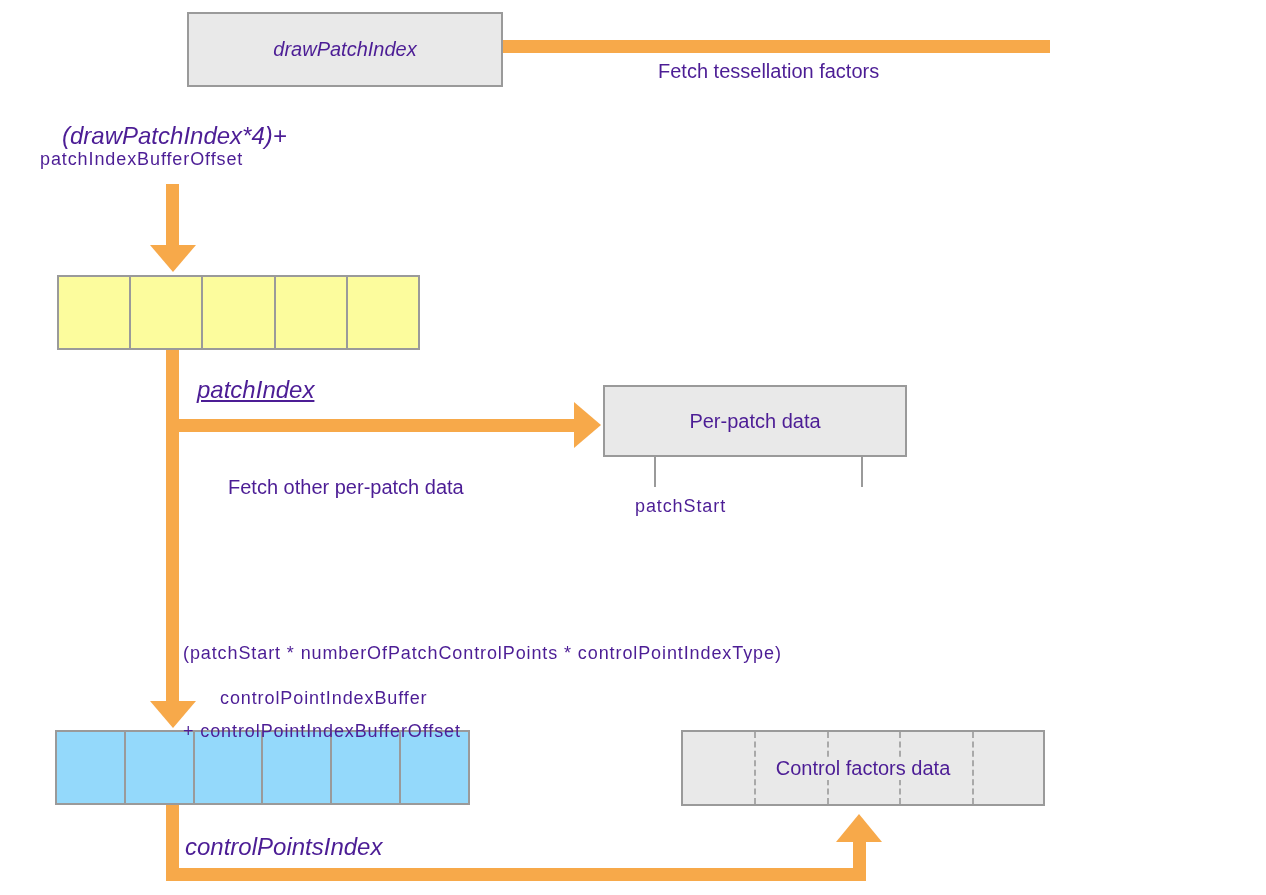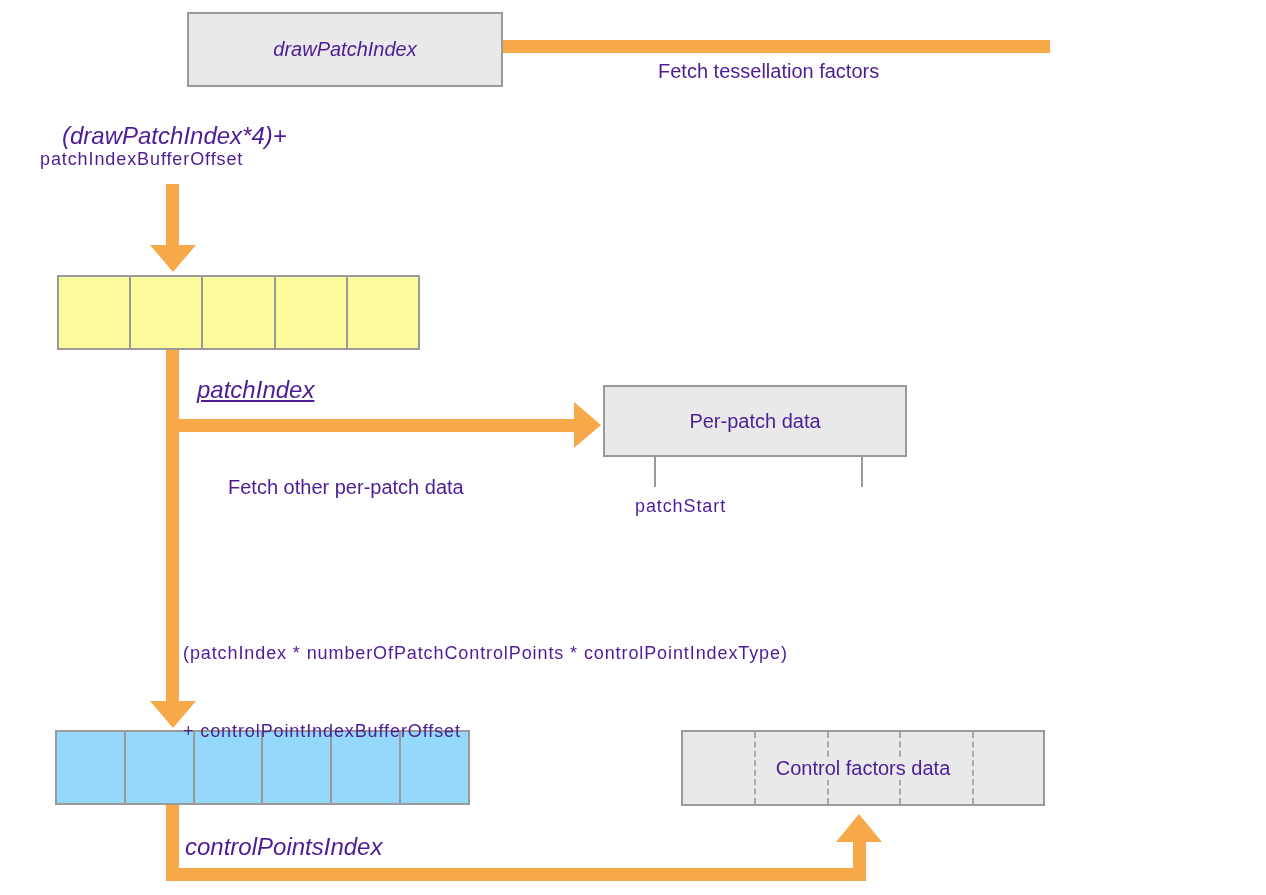"(patchIndex * numberOfPatchControlPoints" div { text: patchIndex -> patchStart }
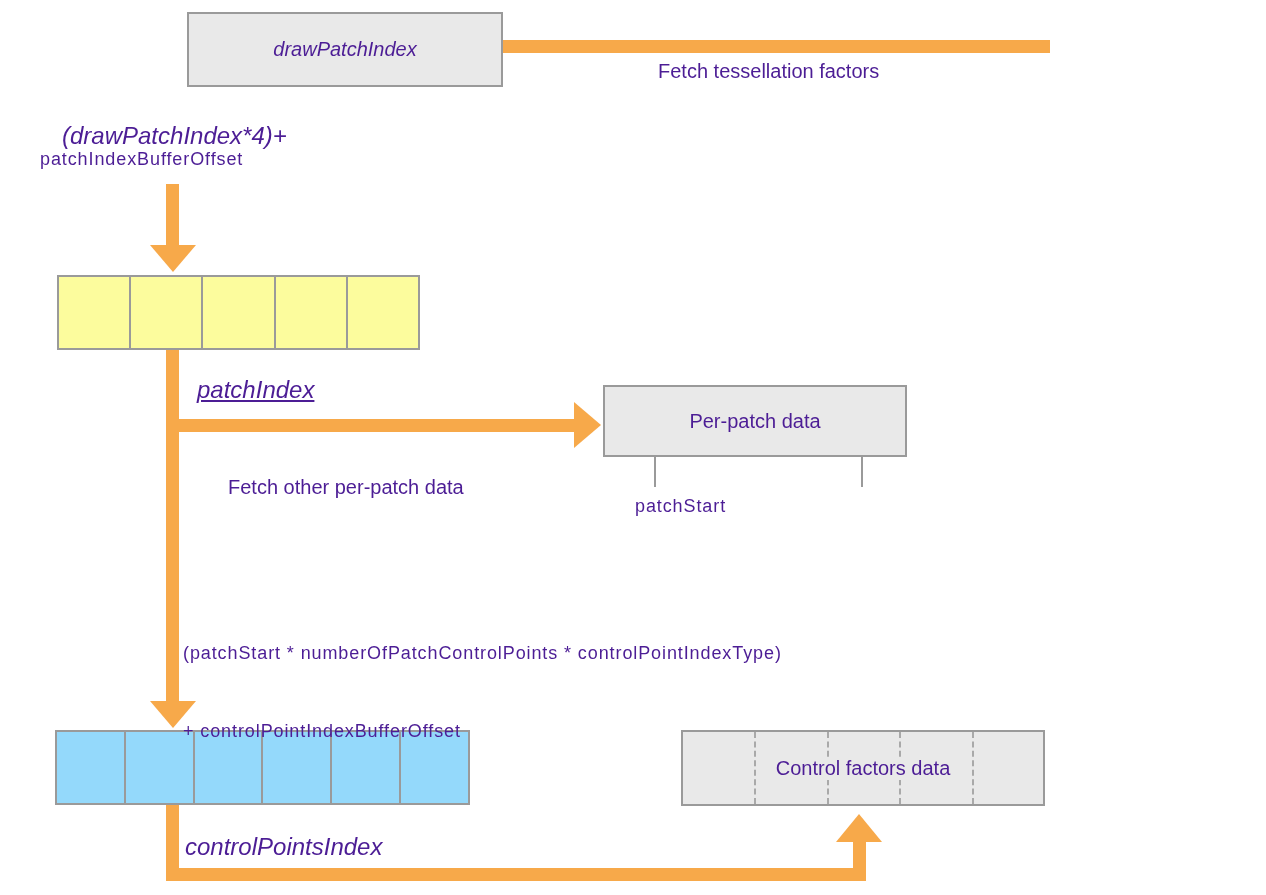"controlPointIndexBuffer" div.lbl-mono { html: none -> <div>controlPointIndexBuffer</div> }
